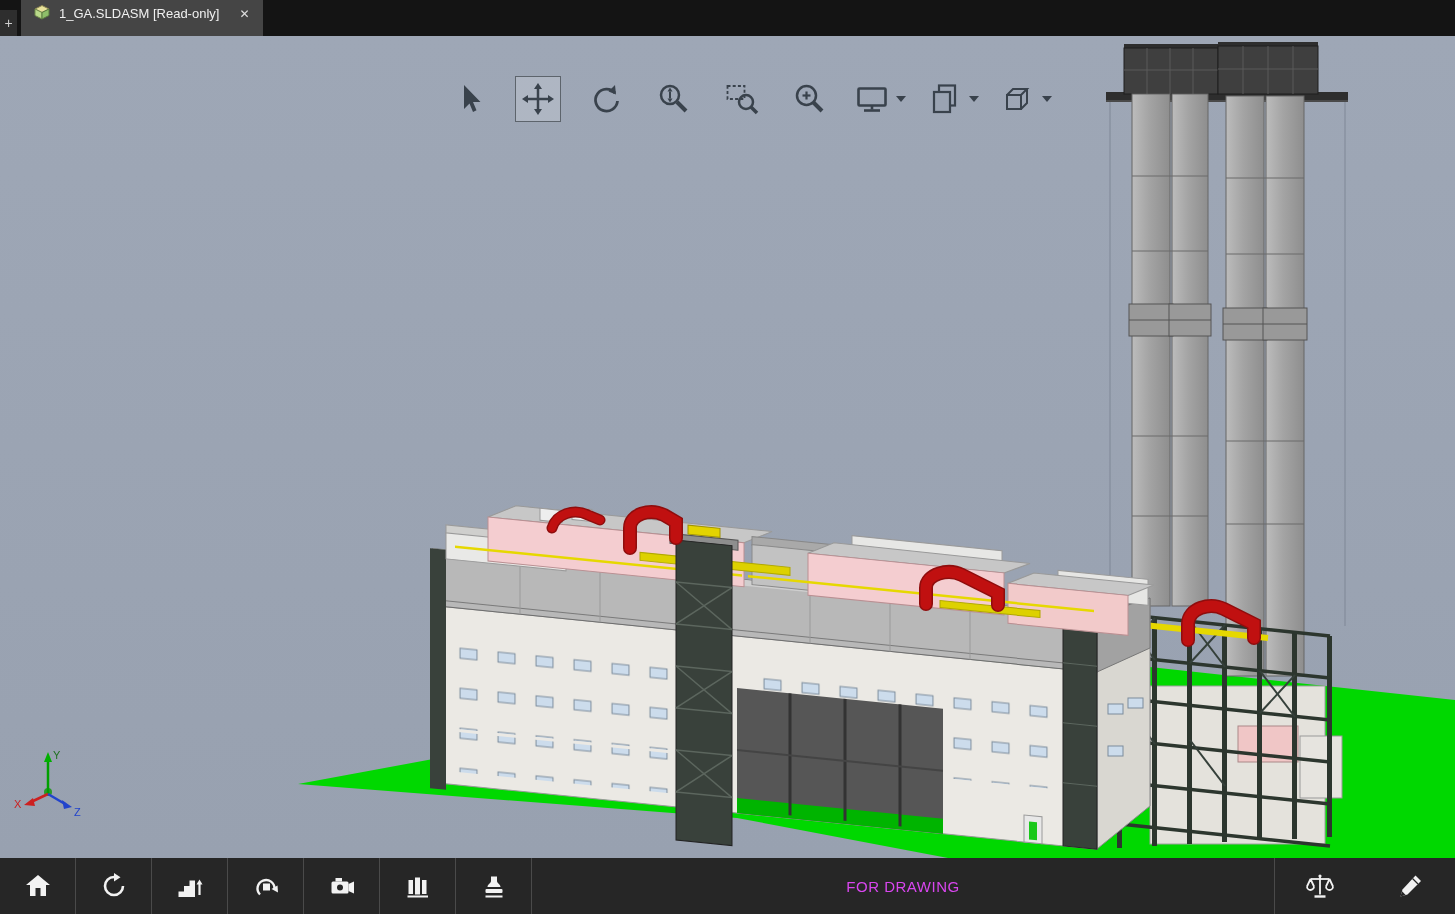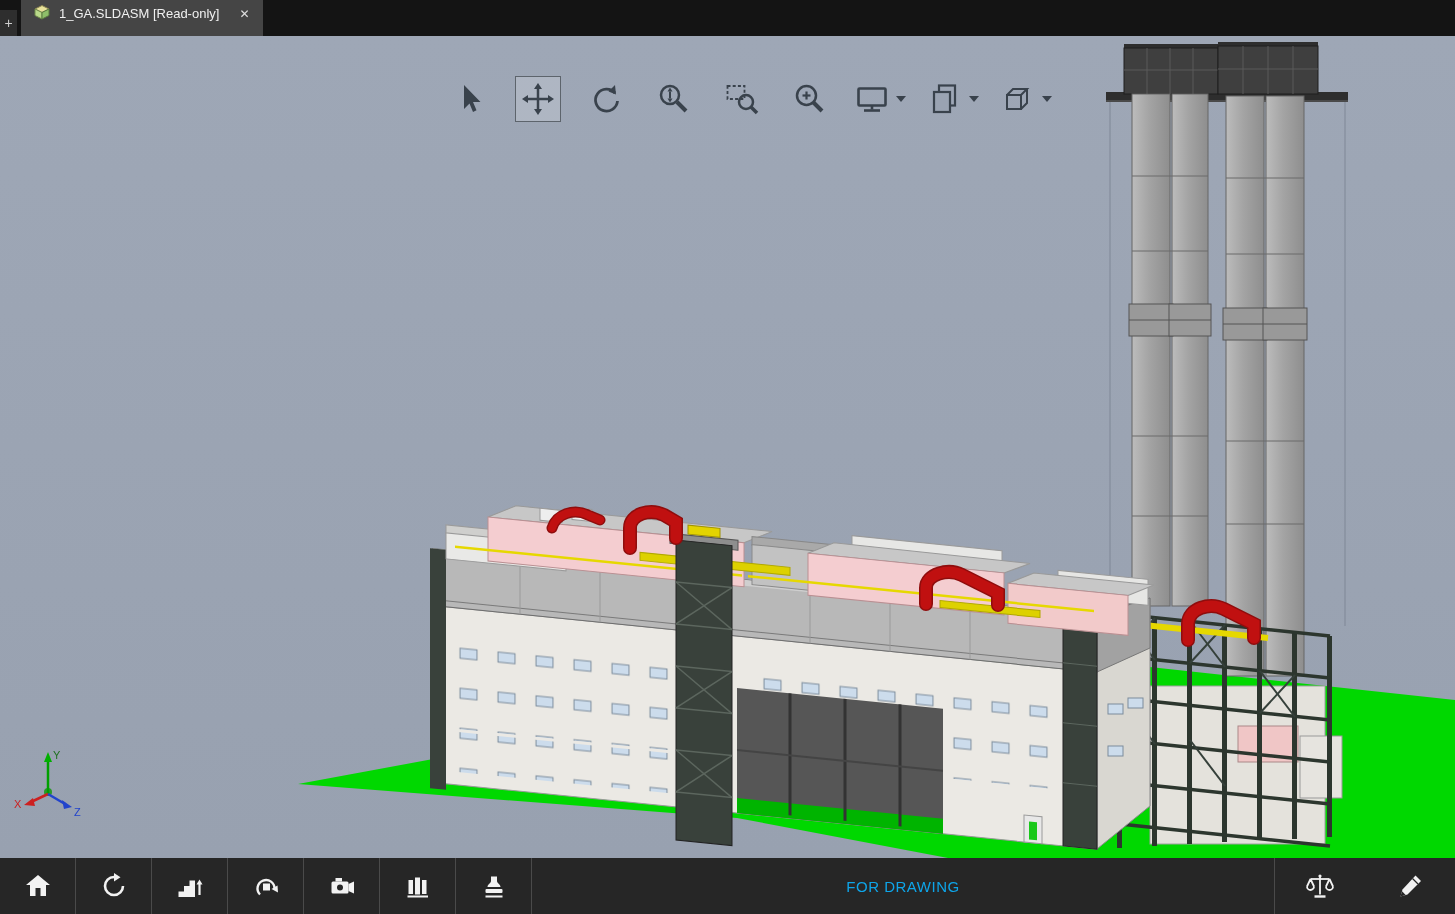"FOR DRAWING" .bstatus { color: #0ea5e9 -> #d946ef }
